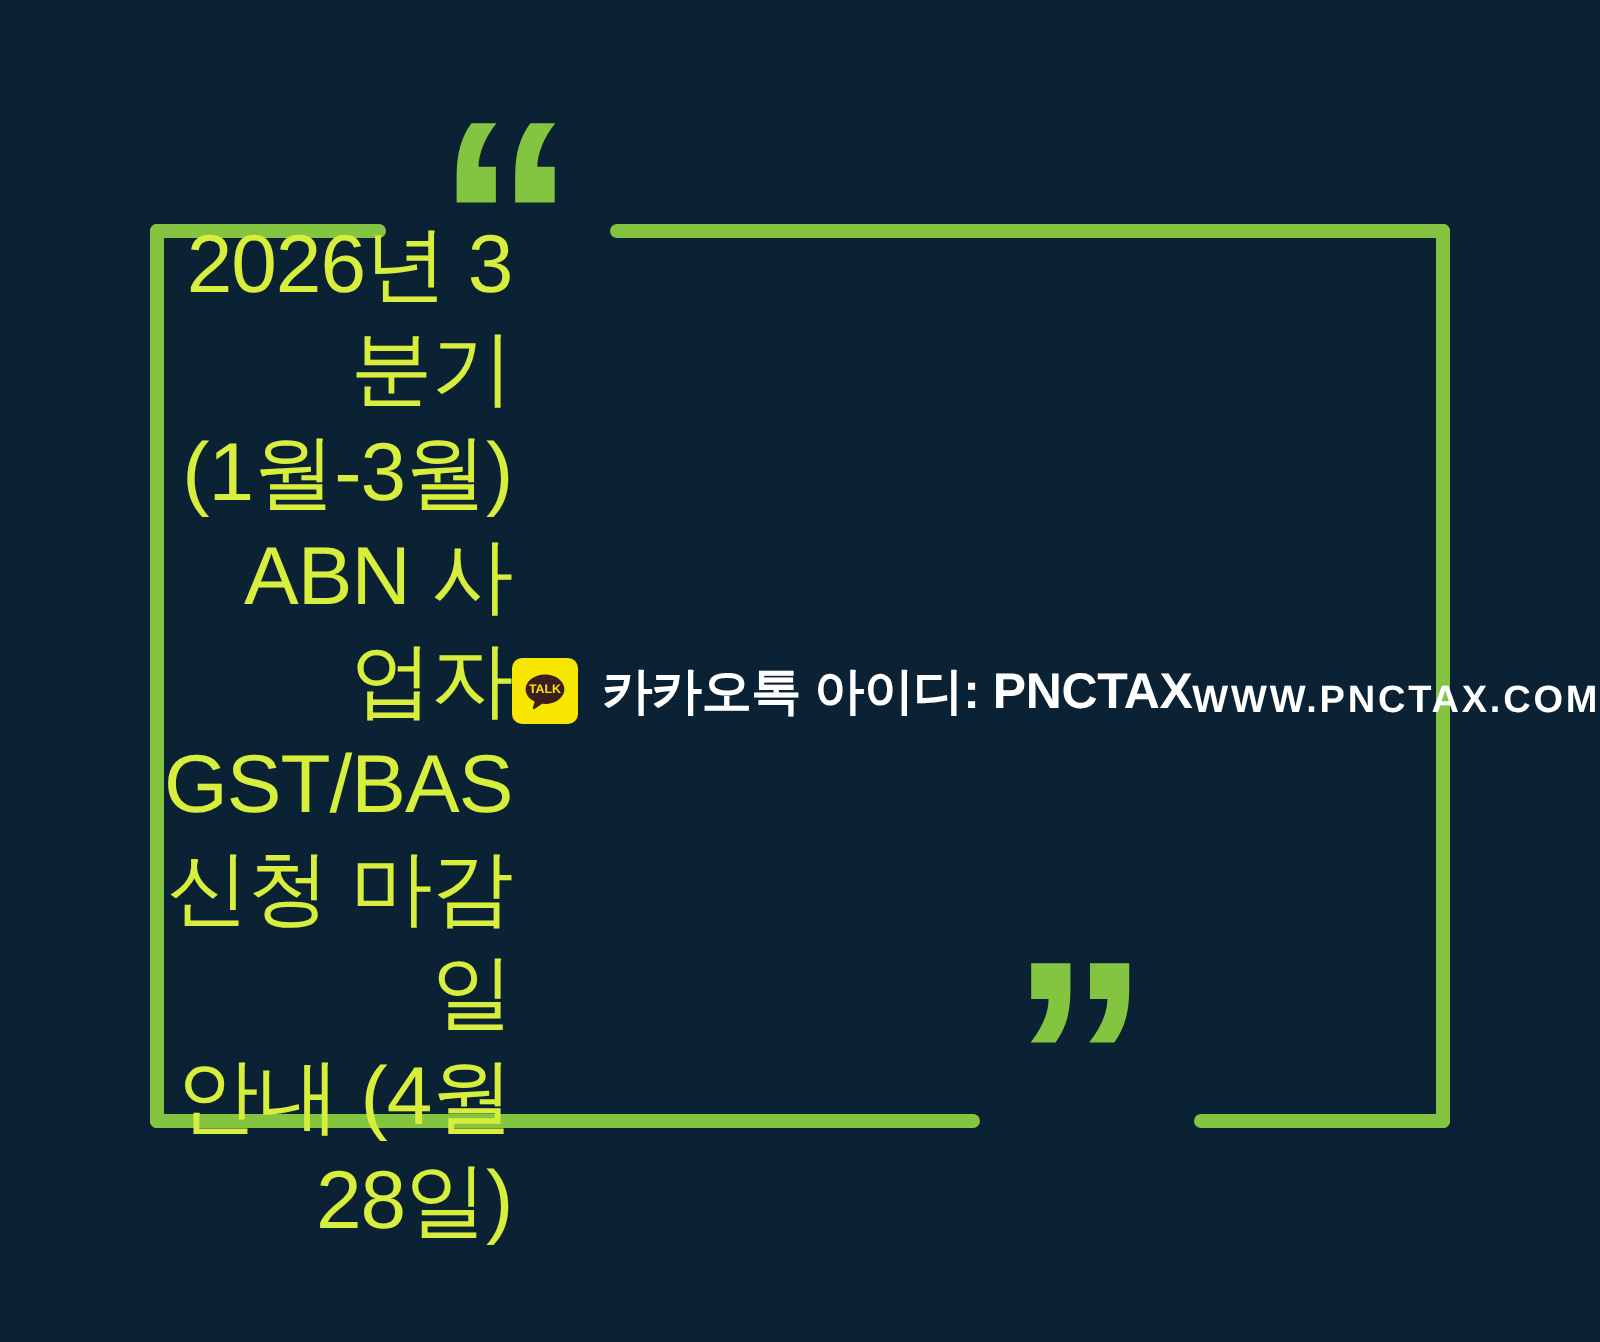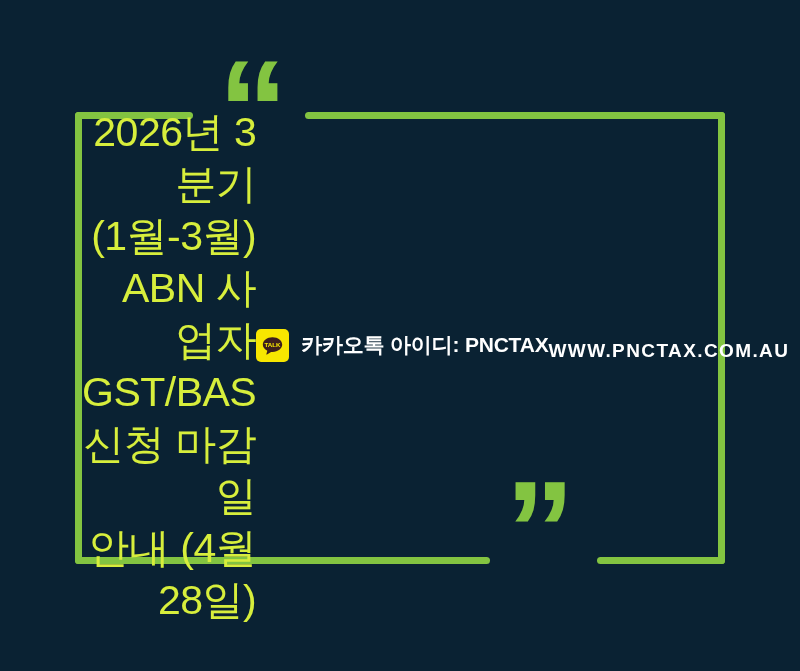"카카오톡 아이디: PNCTAX" .contact-text { font-size: 21px -> 25px }
